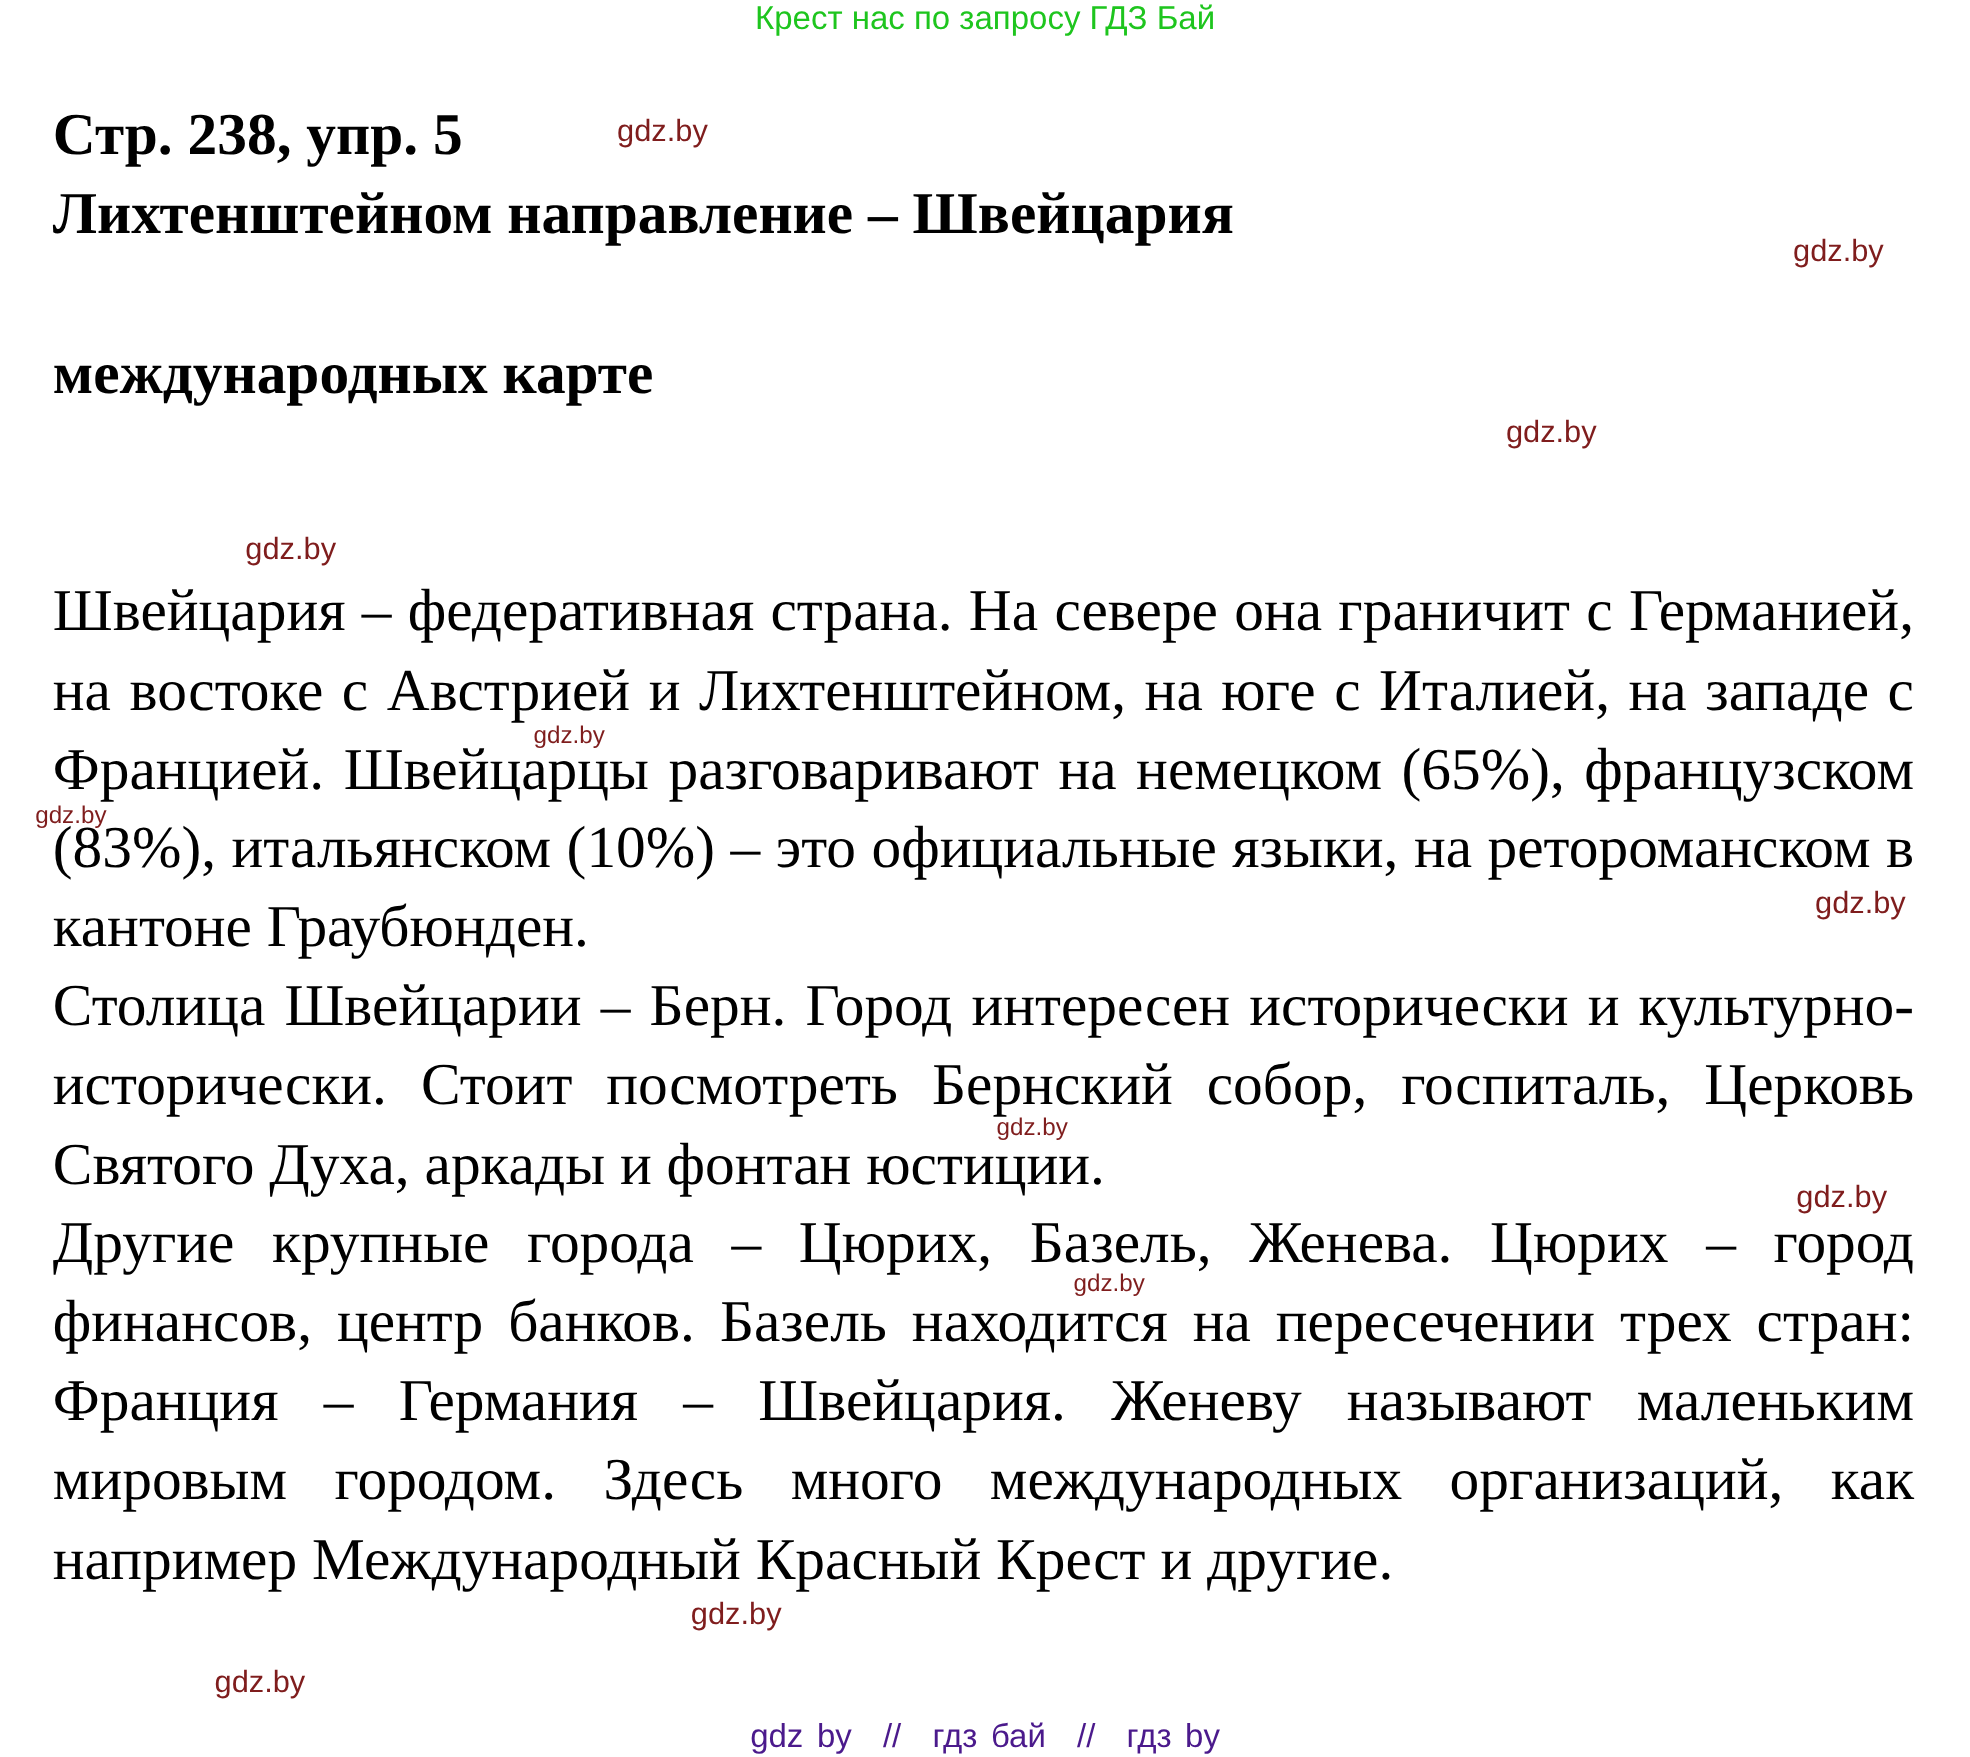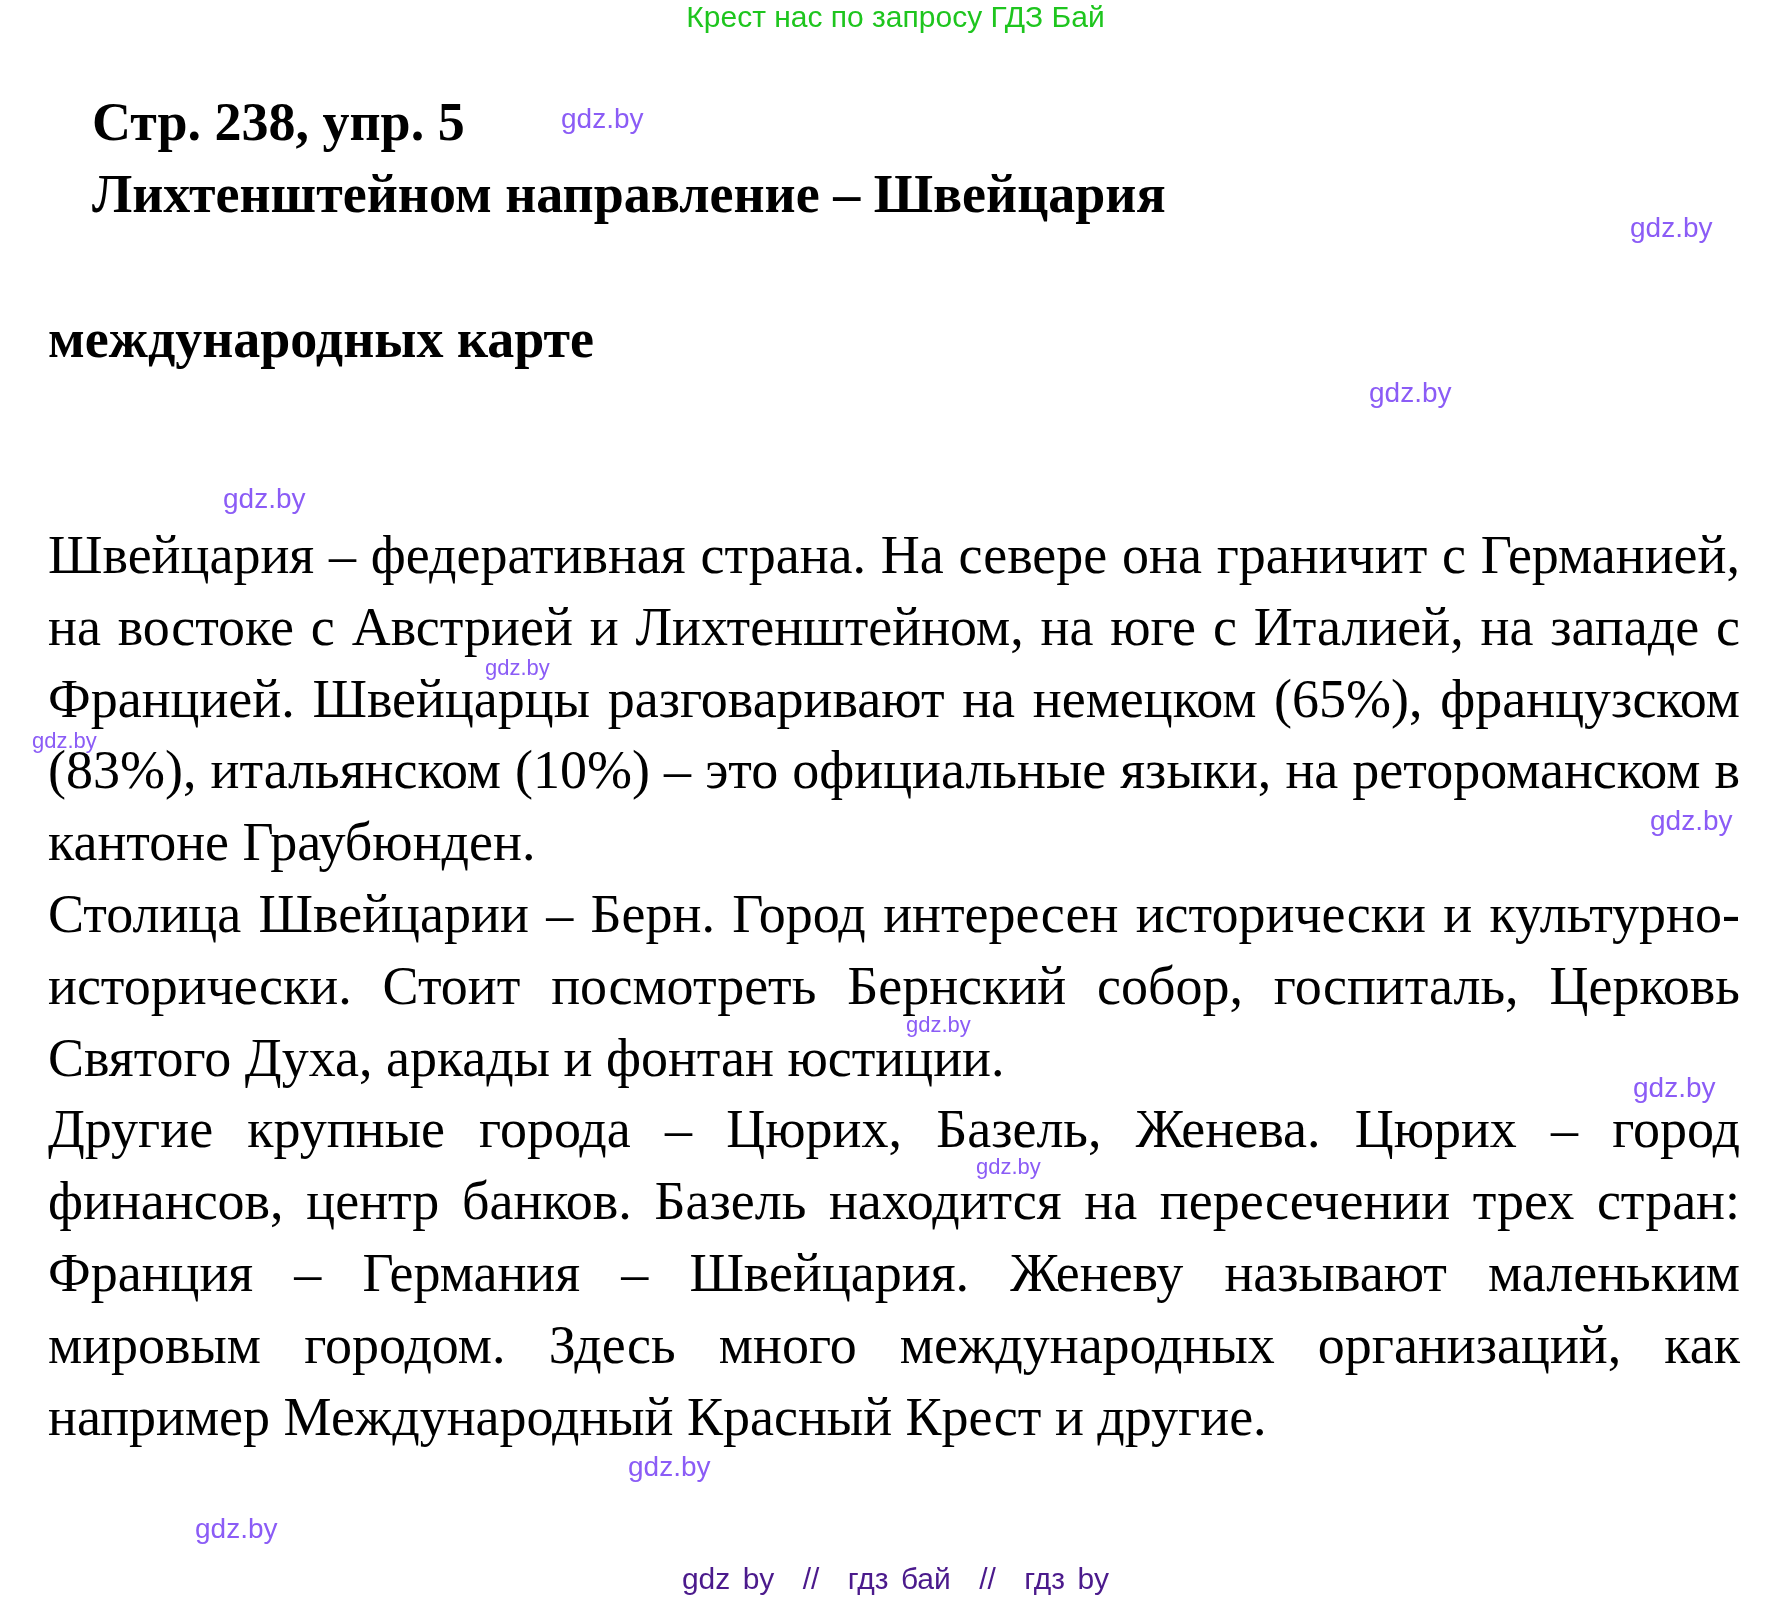"Стр. 238, упр. 5" .heading { margin-left: 44px -> none }
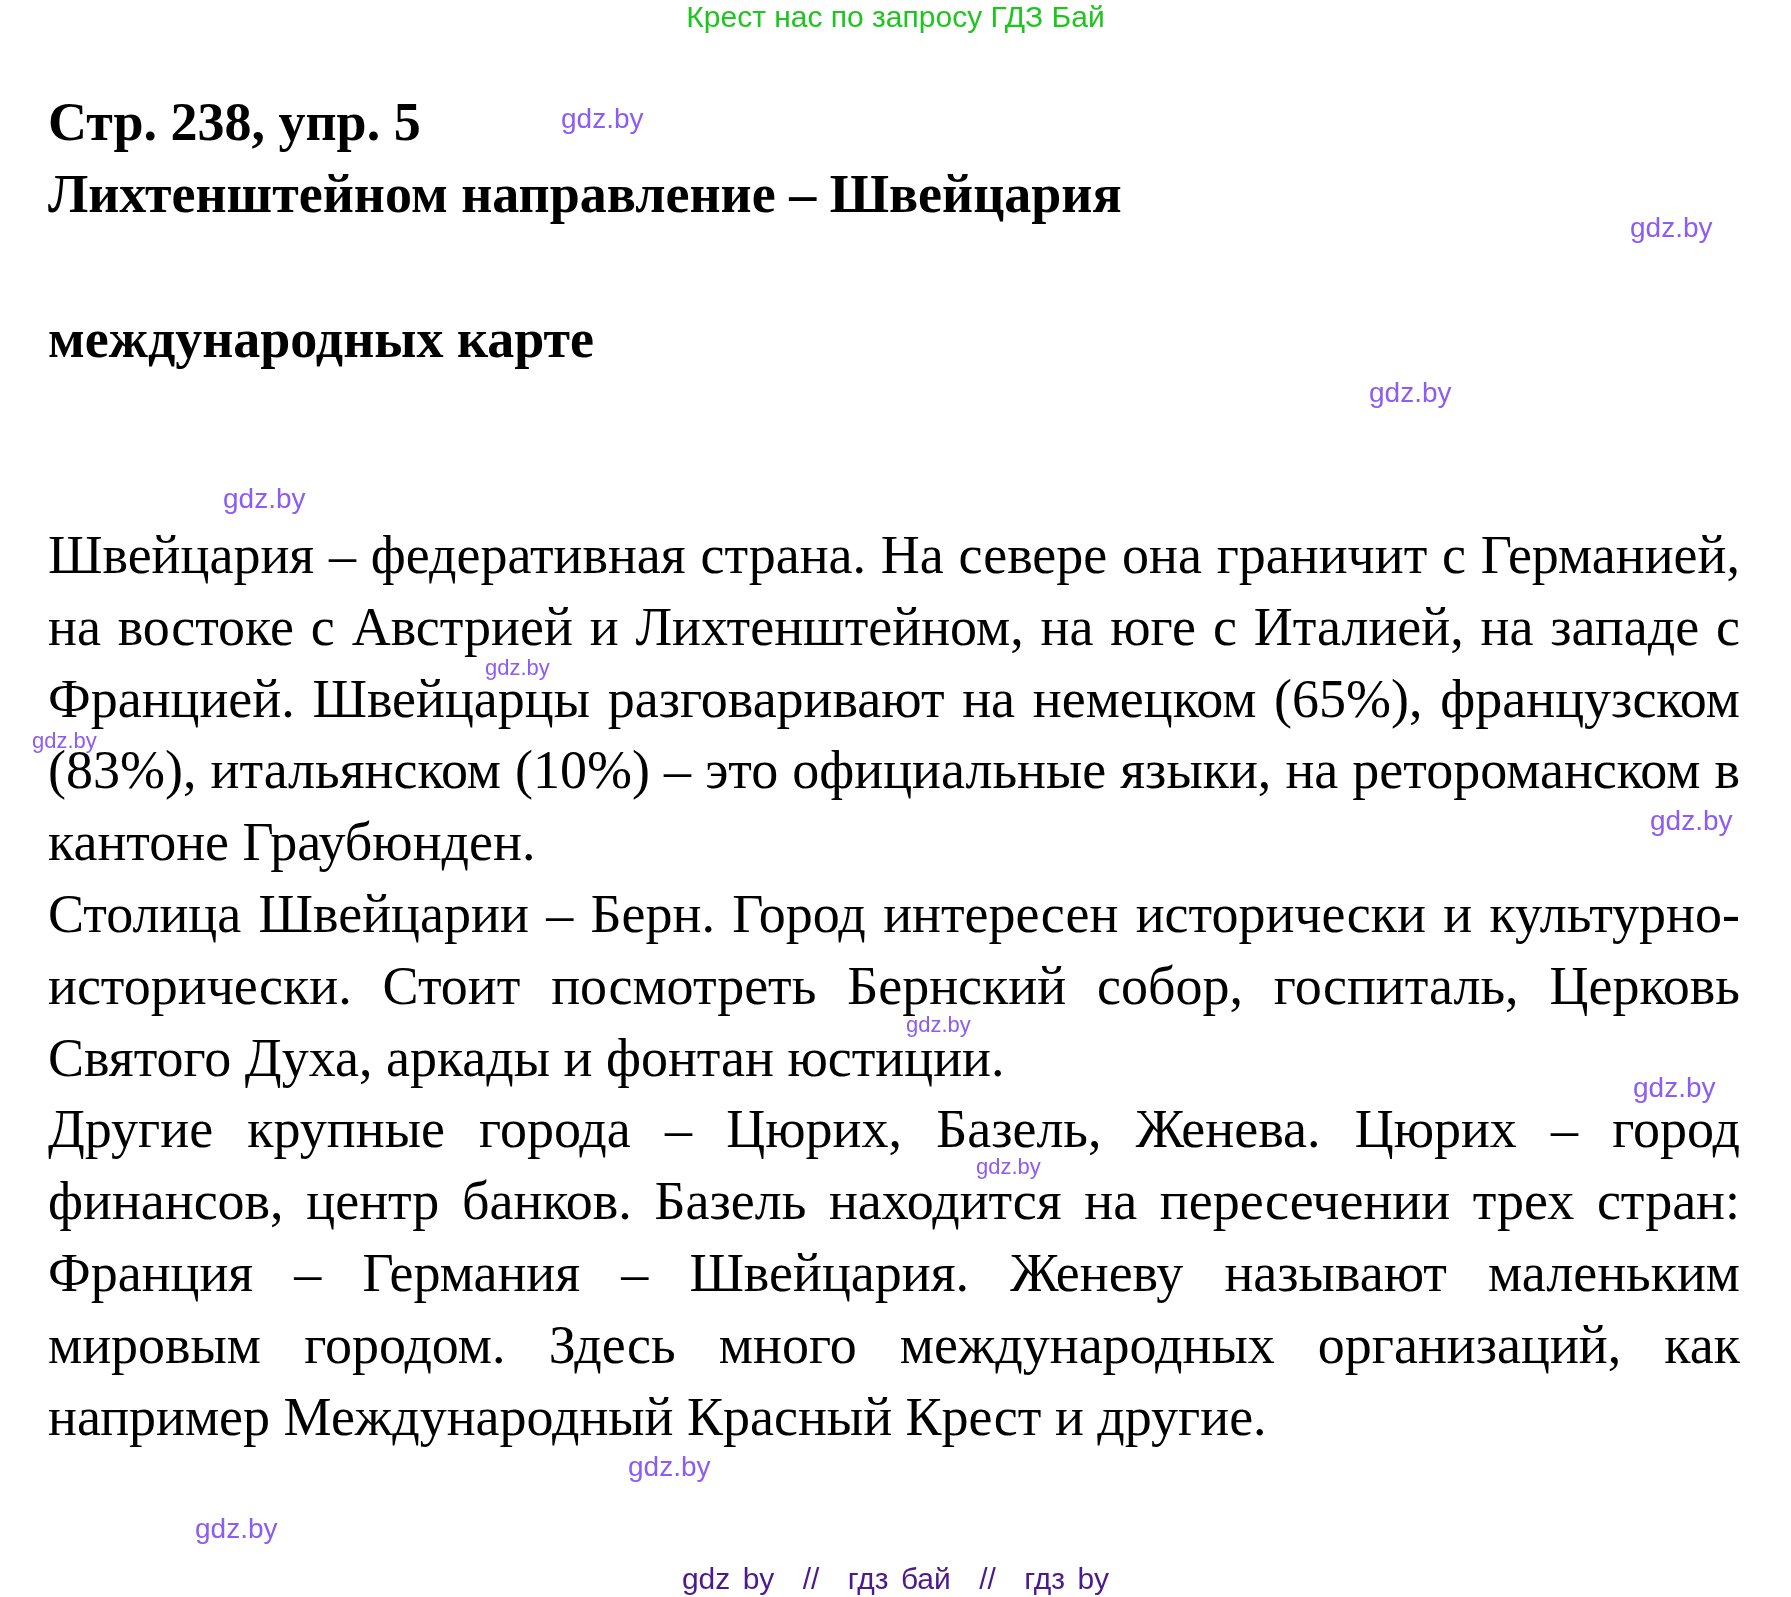"gdz.by" .wm { color: #8b5cf6 -> #7f1d1d }
